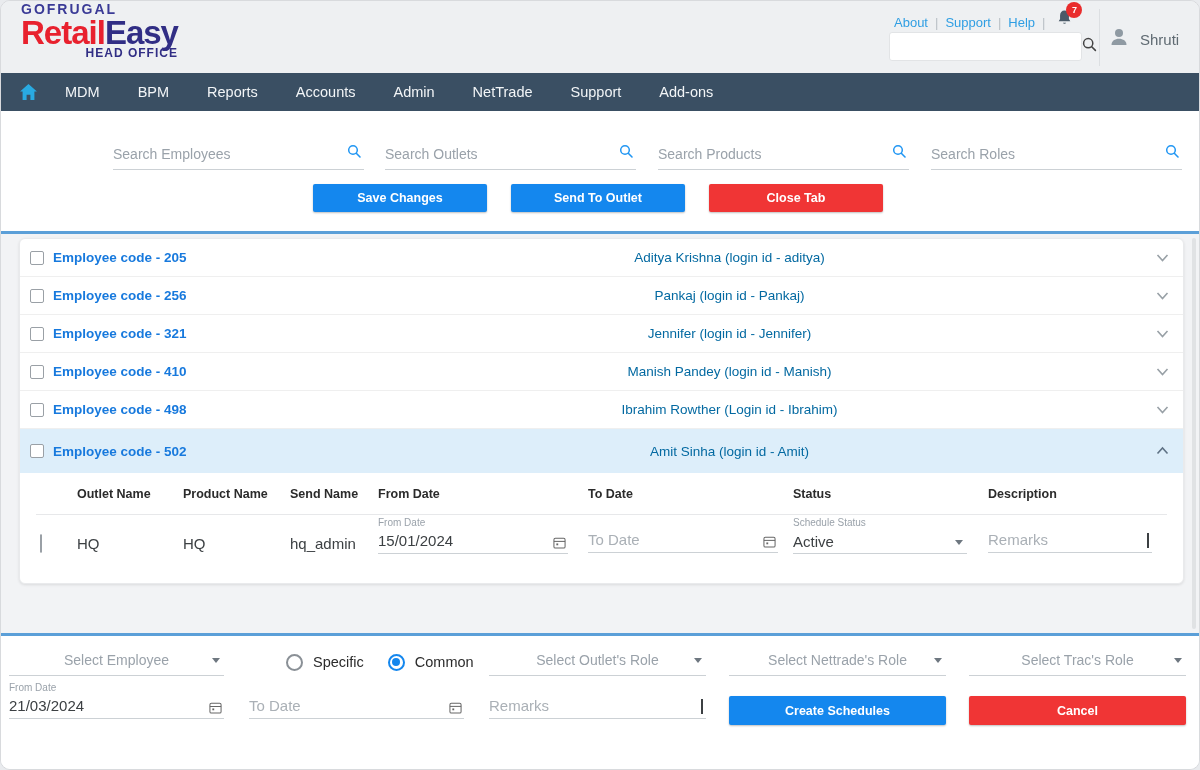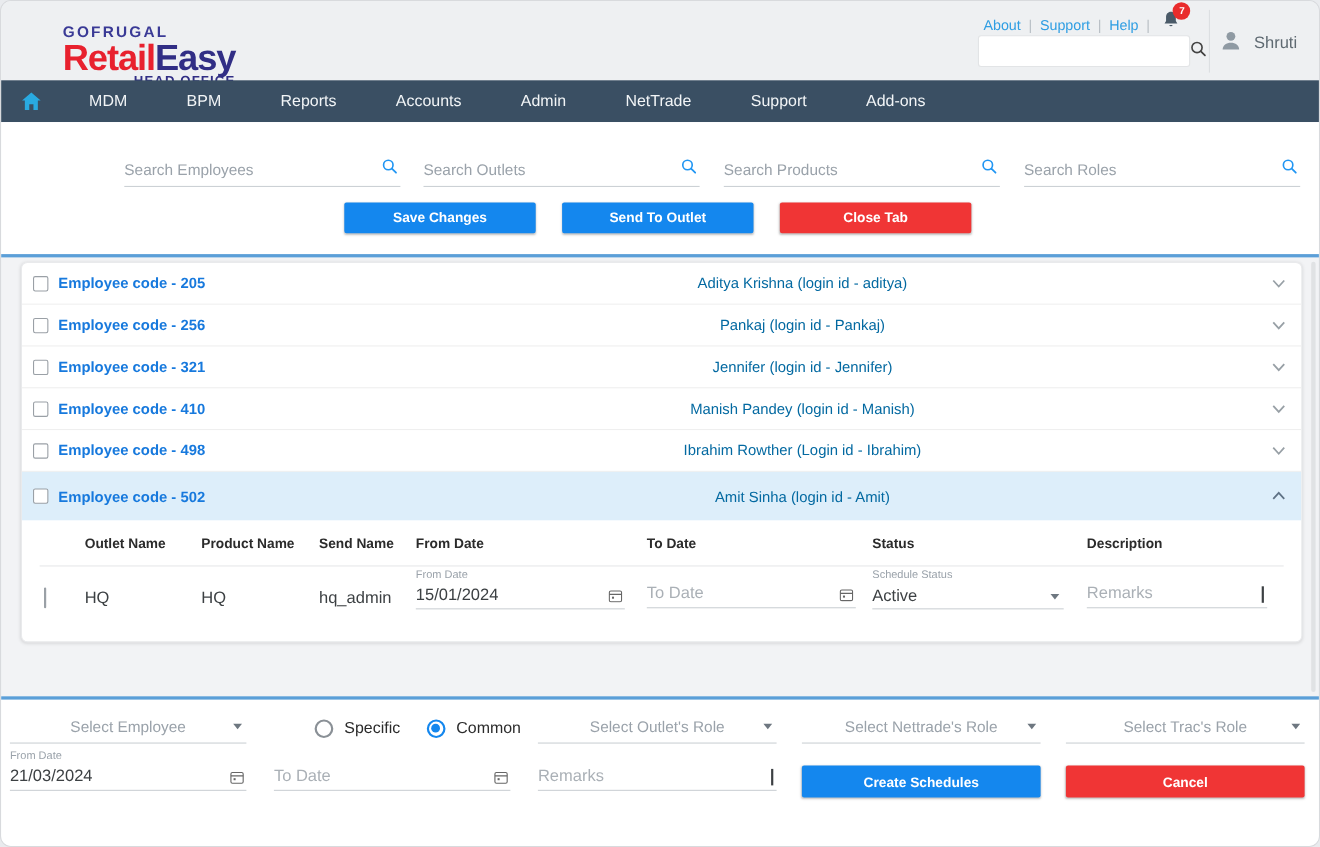"GOFRUGAL" .logo { margin-left: 36px -> none; top: 20px -> 0 }
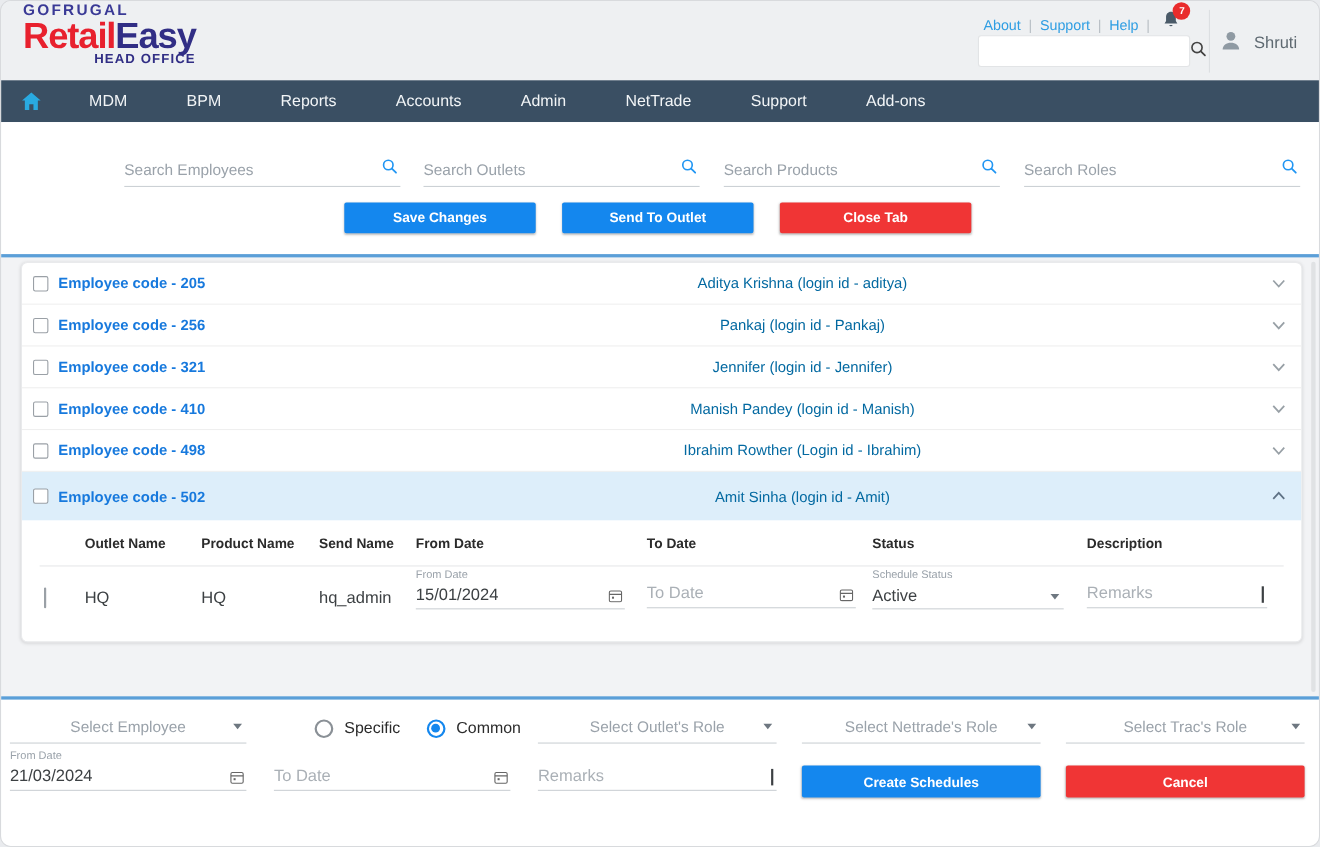"MDM" .nav { gap: 16px -> 0 }
